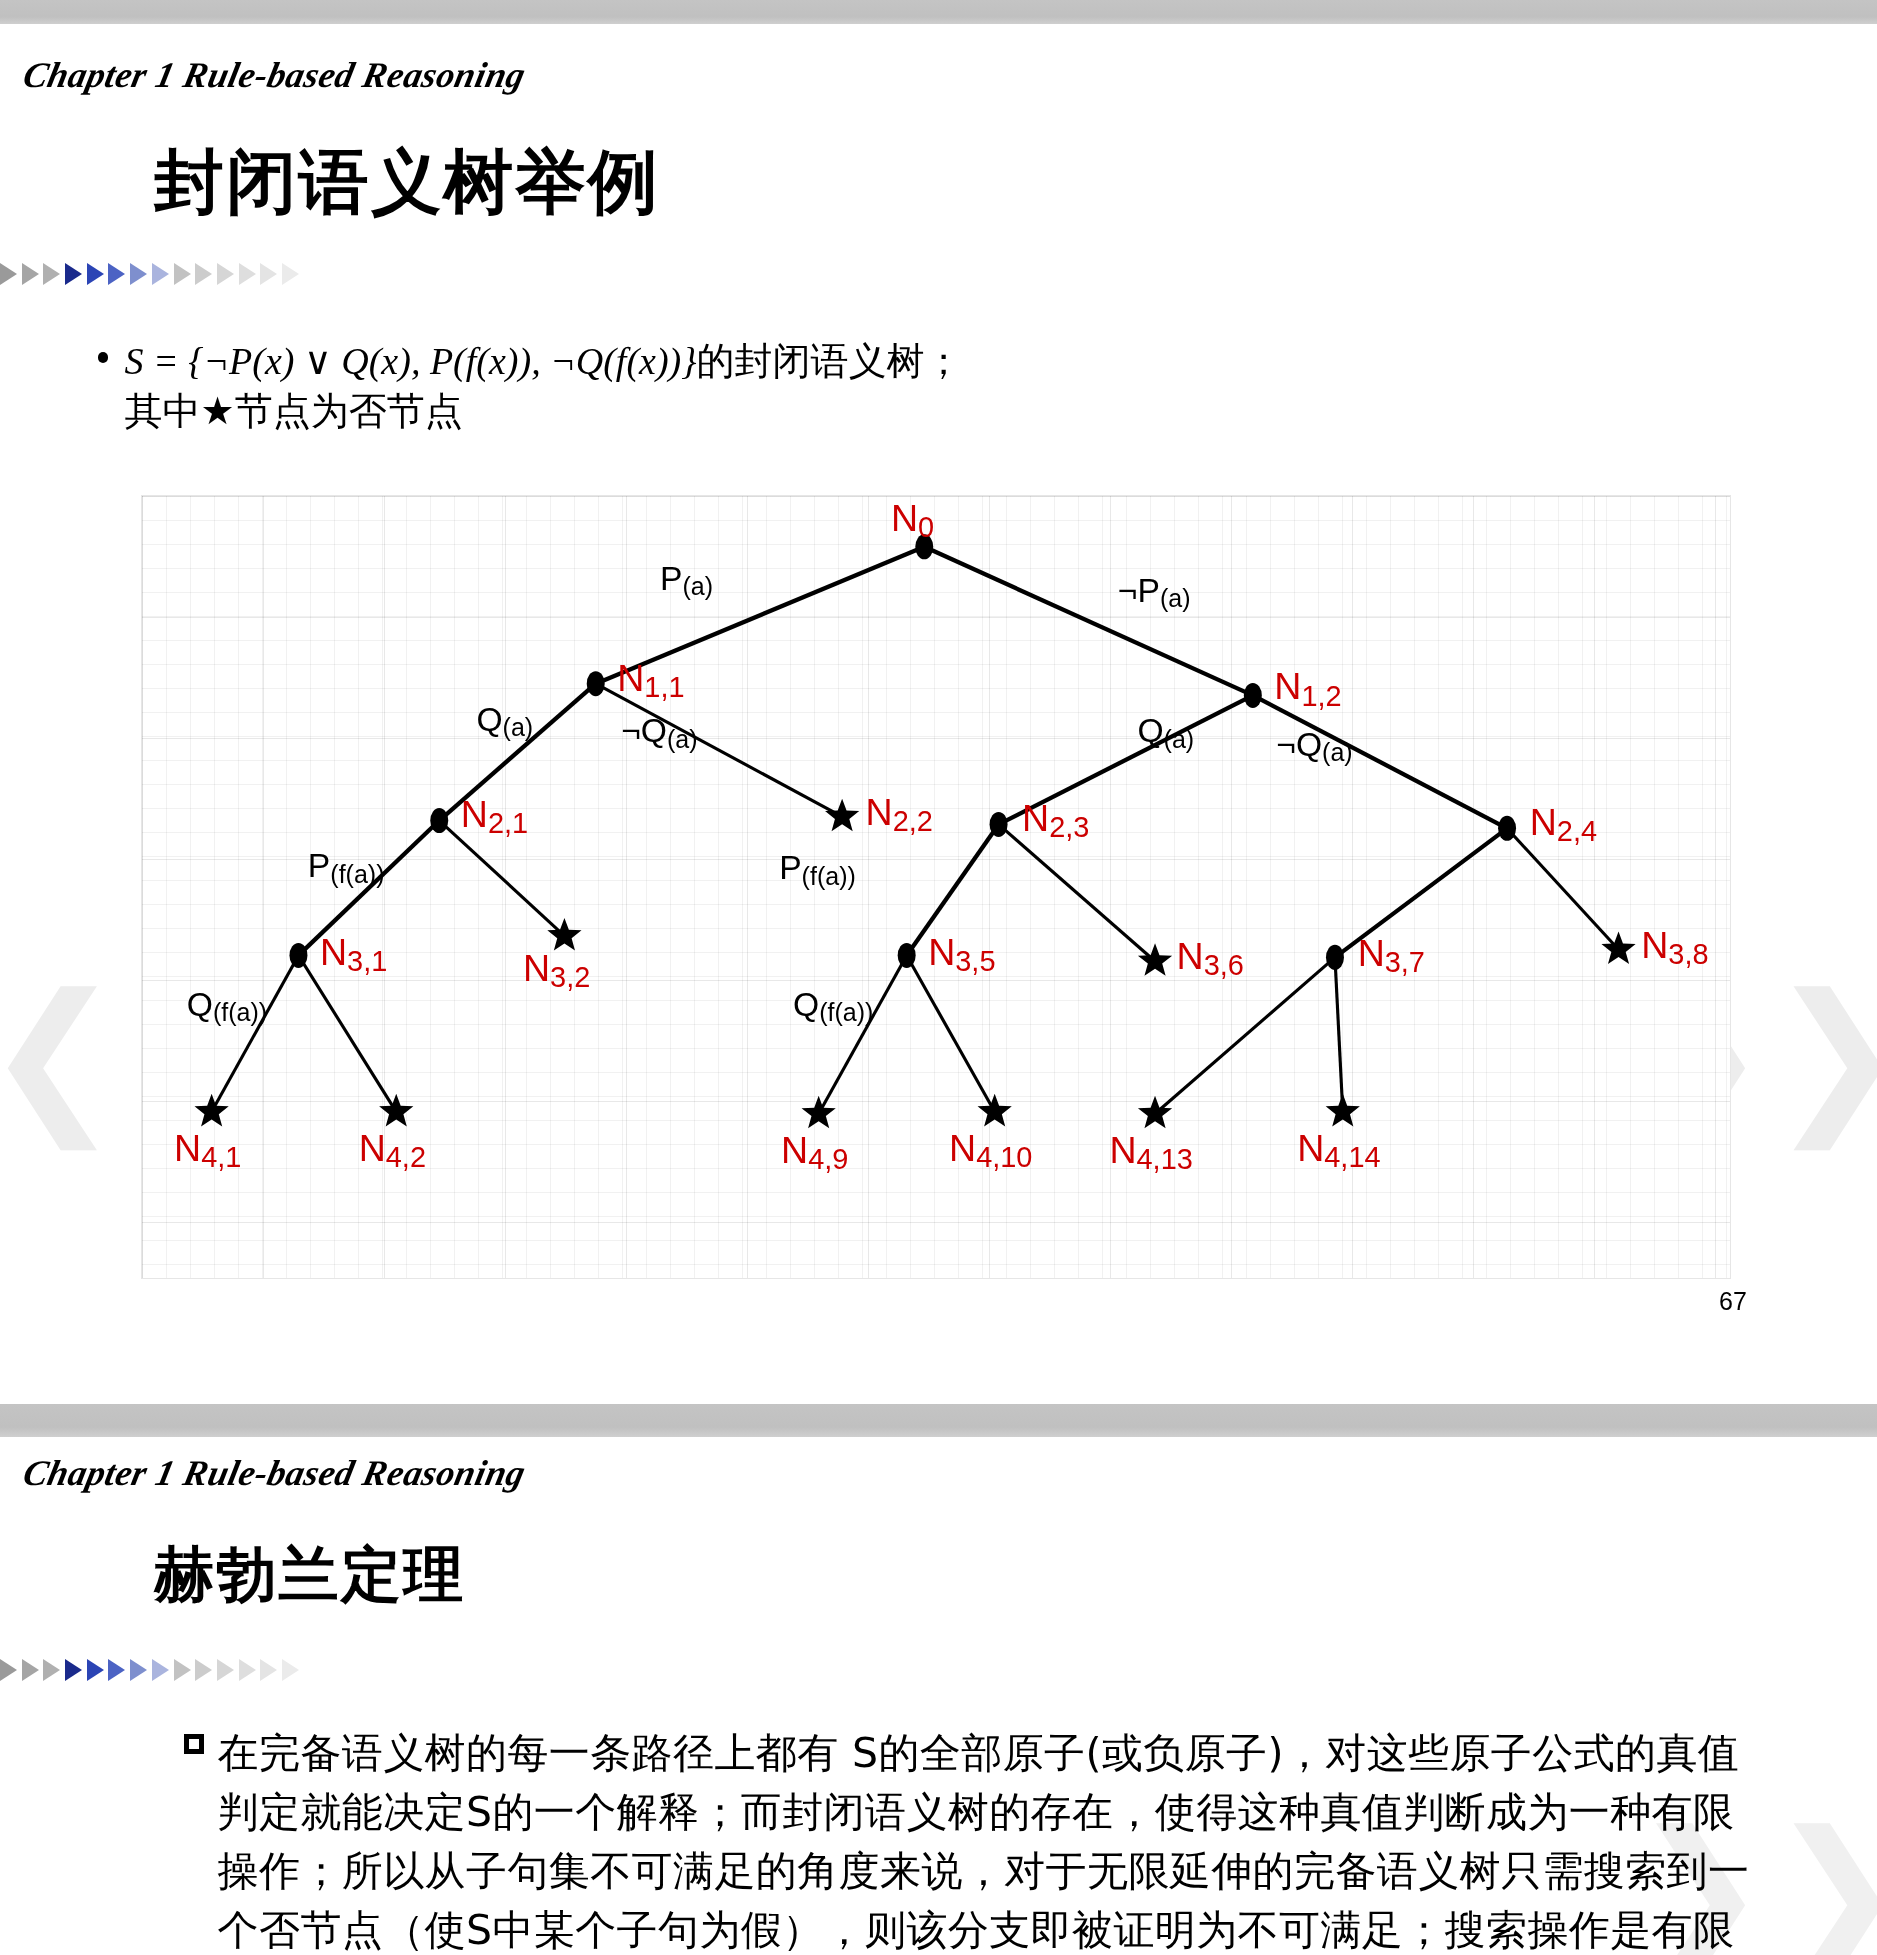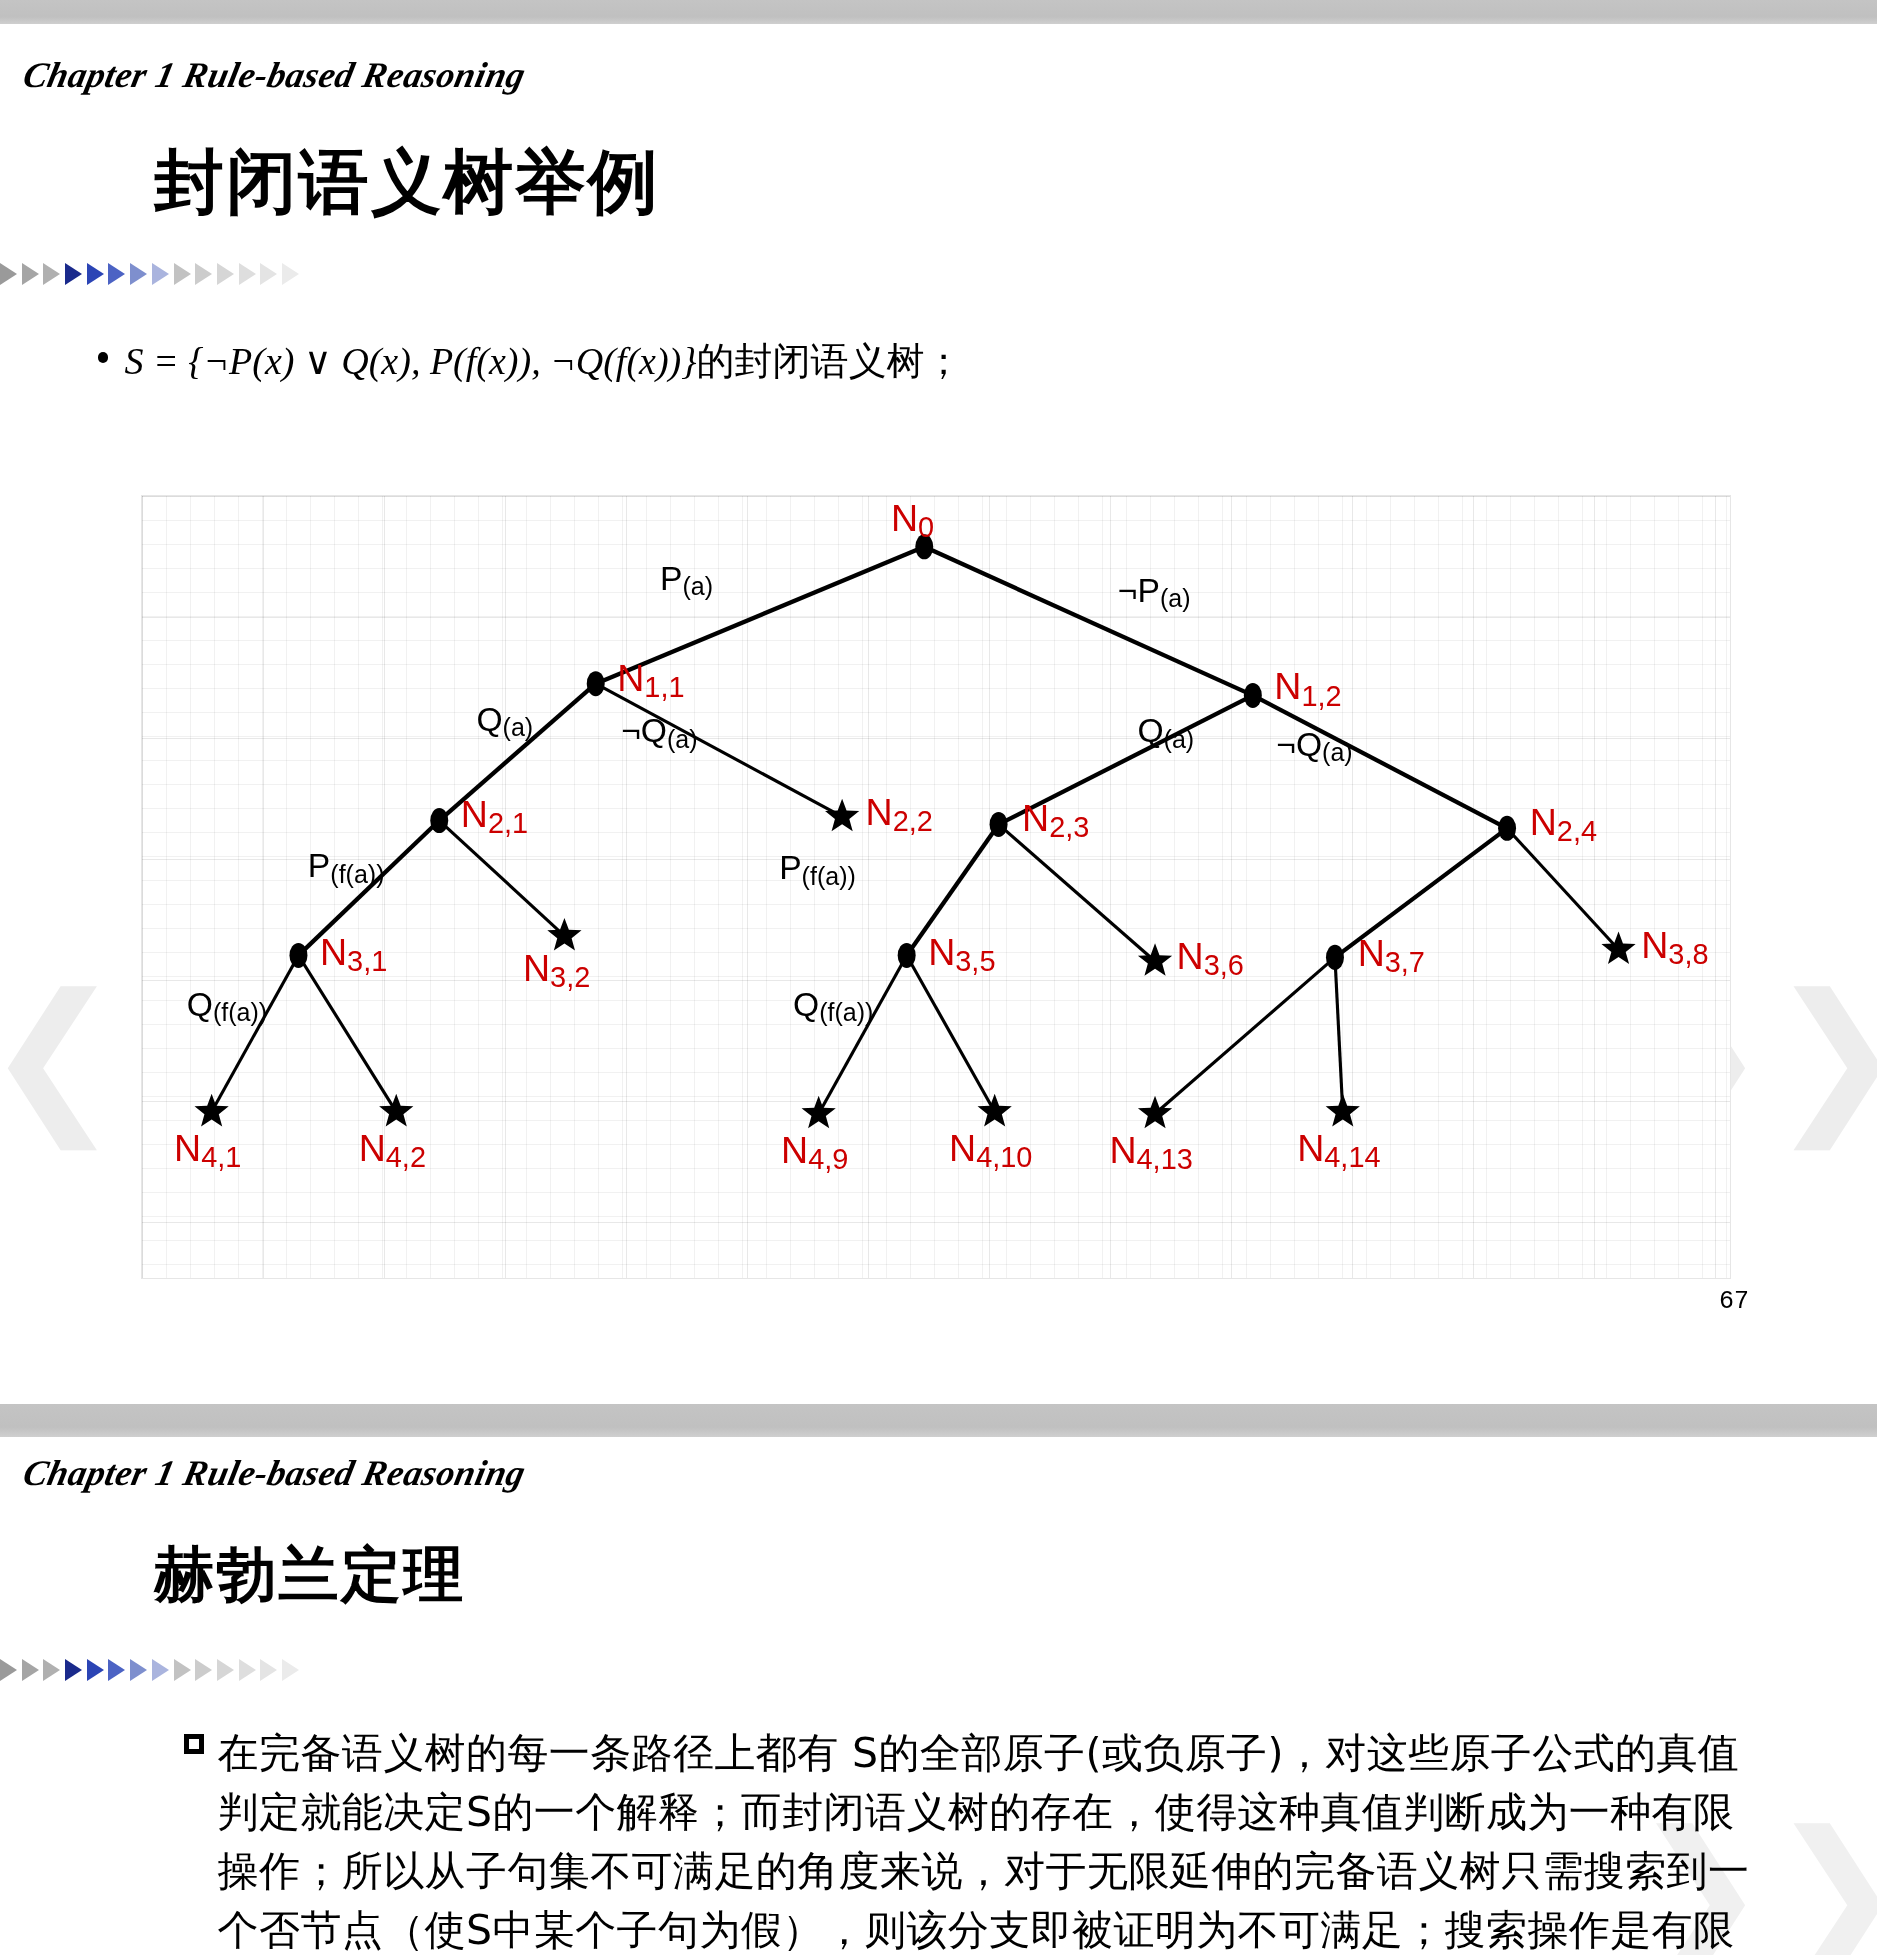"其中★节点为否节点" span.cjk { html: none -> <span>其中★节点为否节点</span> }
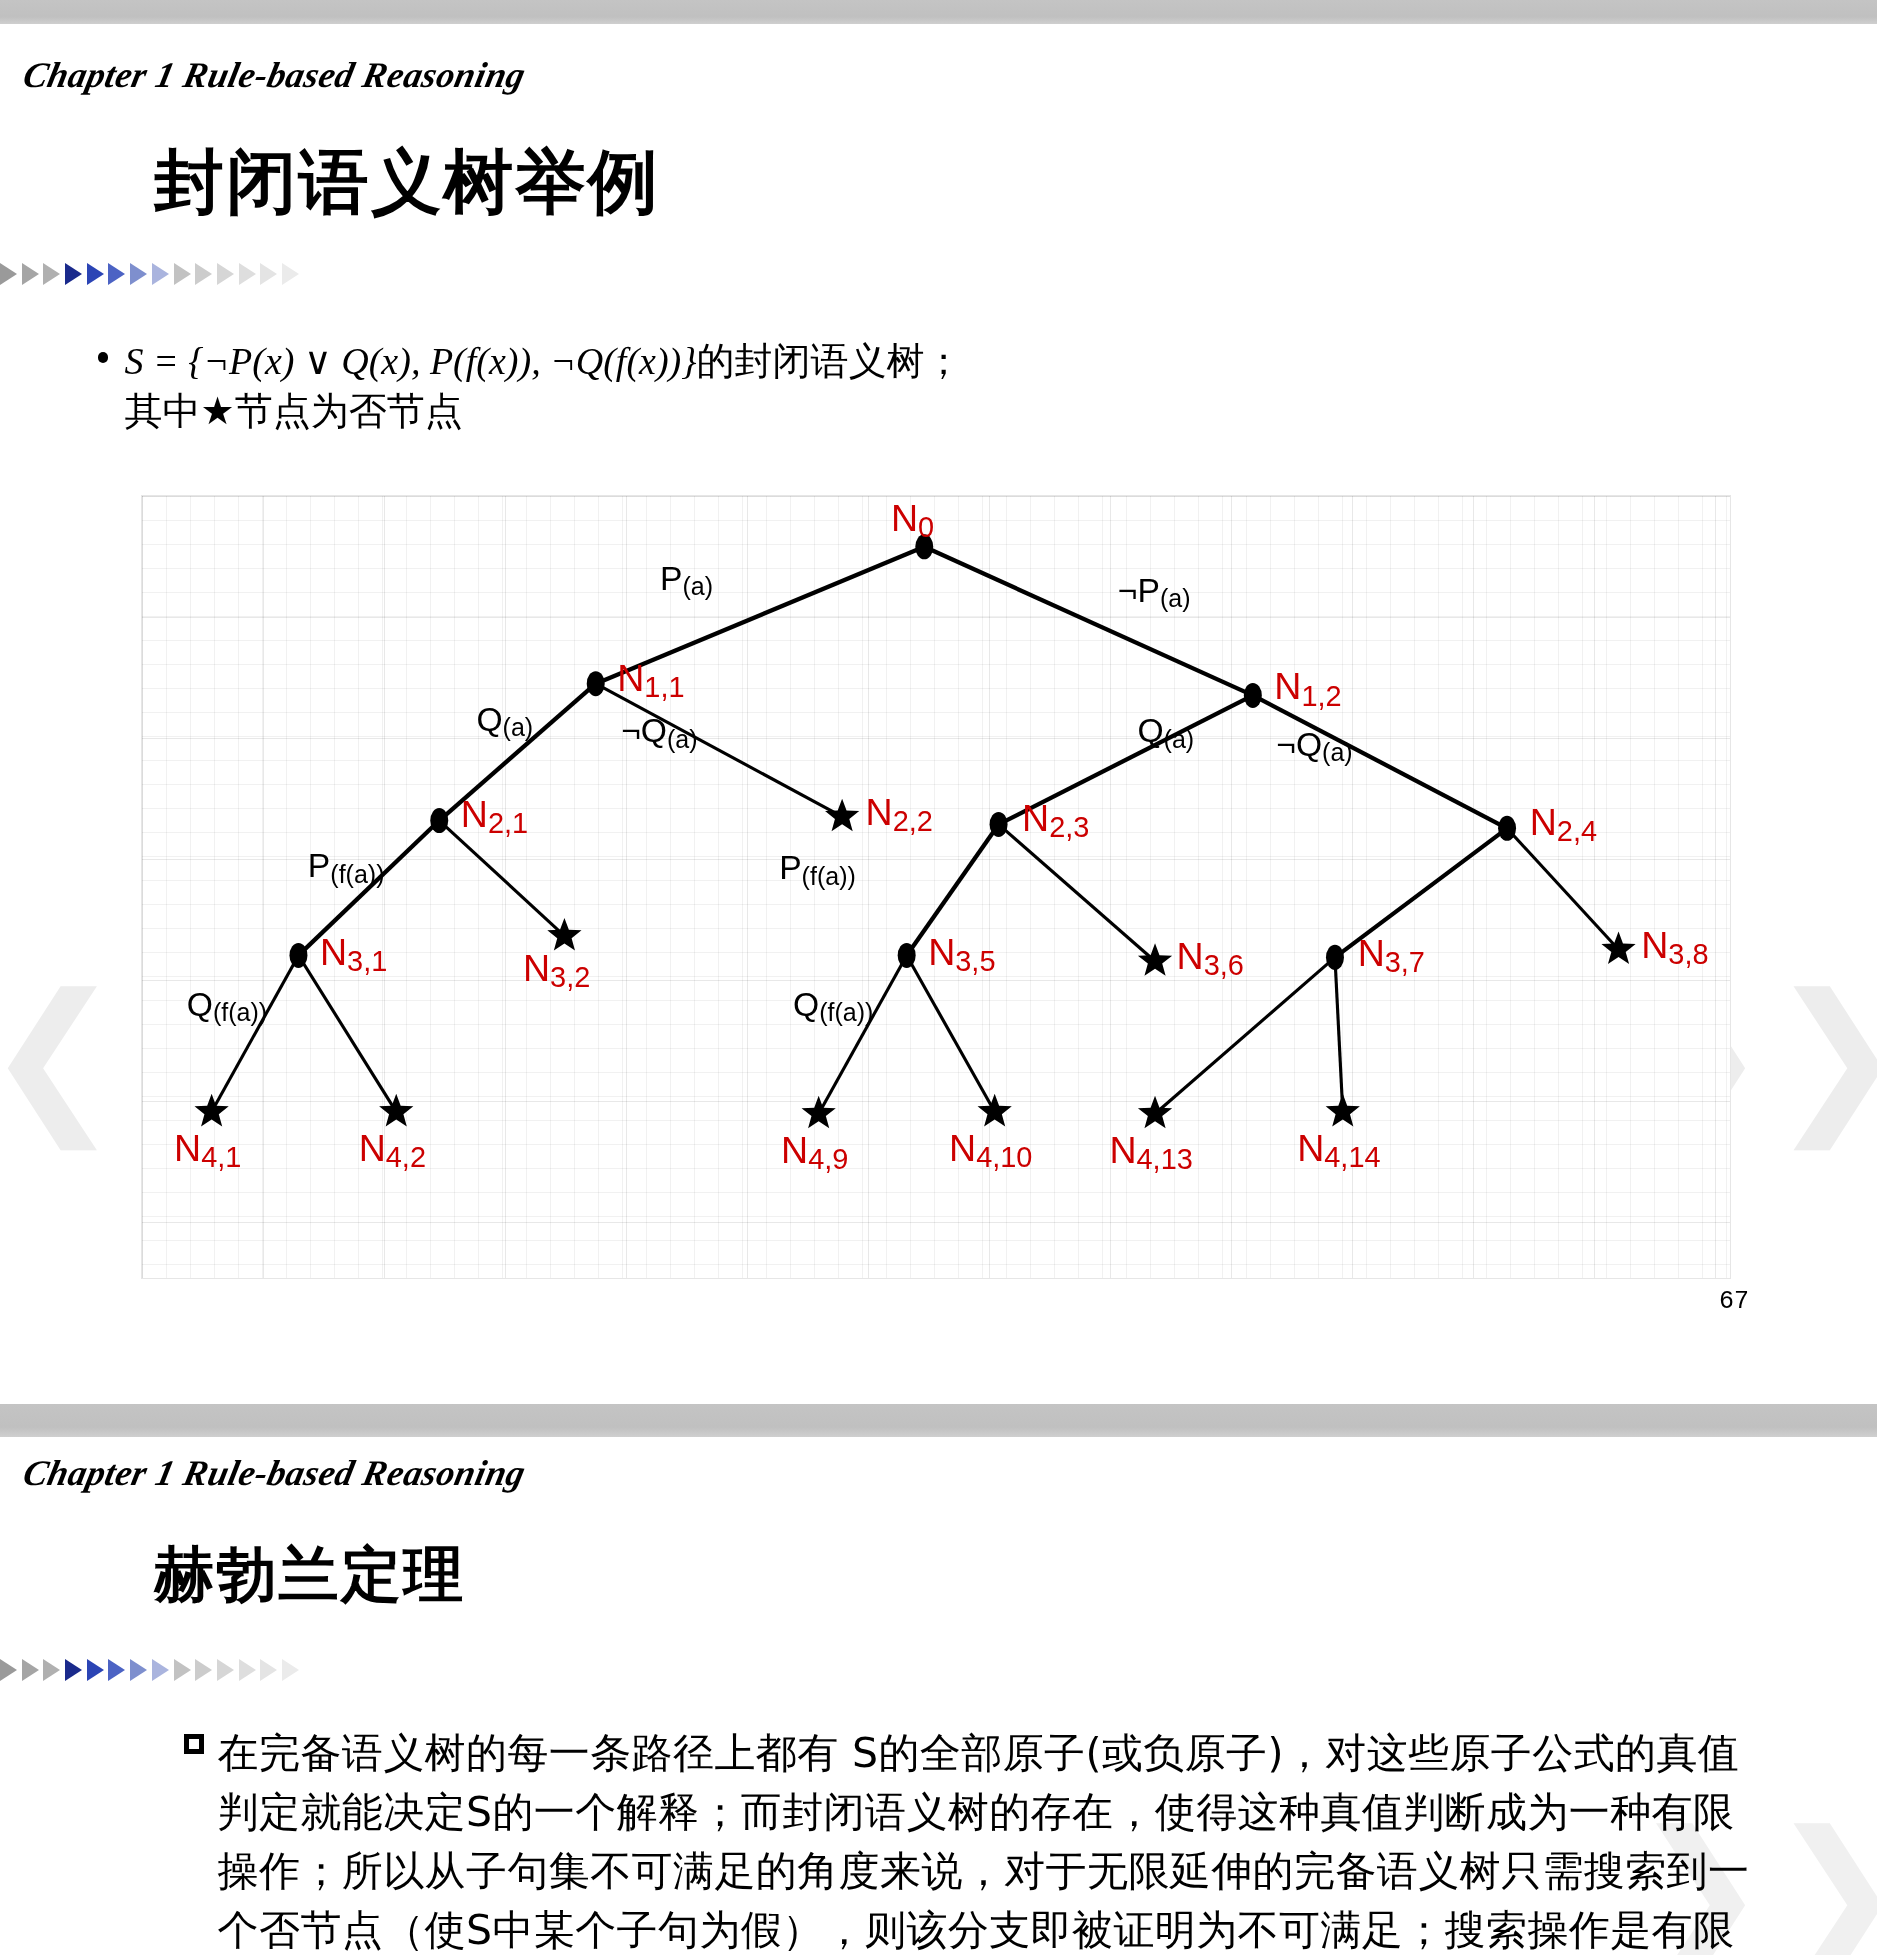"67" .pagenum { font-family: Liberation Mono, monospace -> Liberation Sans, sans-serif }
